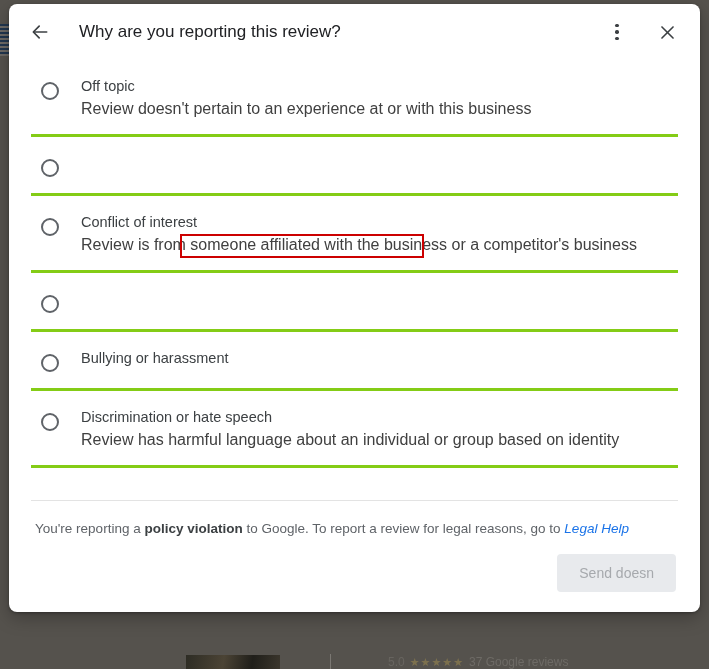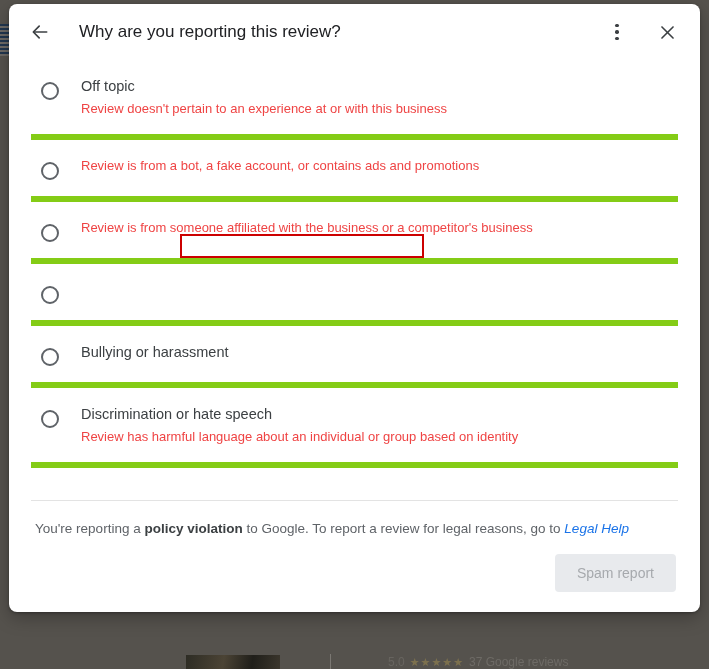"Off topic" .option-row { border-bottom: 6px solid #84cc16 -> 3px solid #84cc16 }
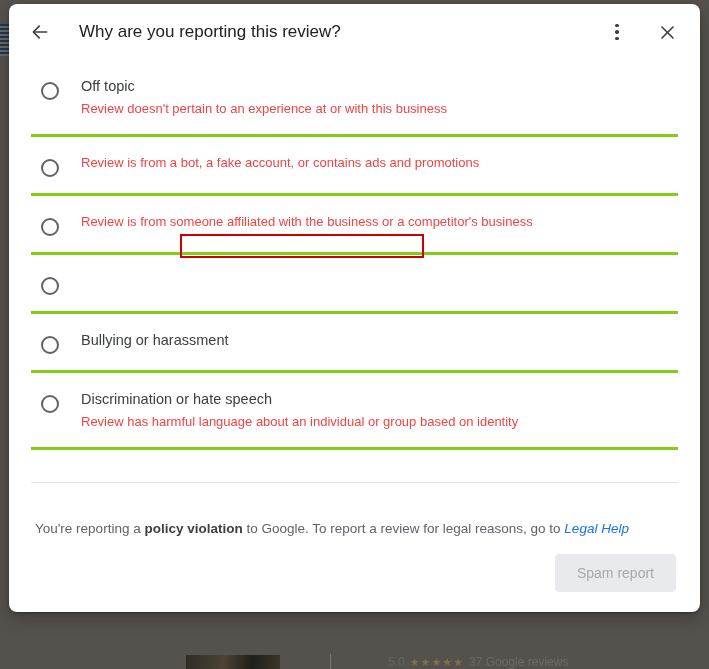"Review doesn't pertain to an" .option-desc { color: #ef4444 -> #404040; font-size: 13px -> 16px }
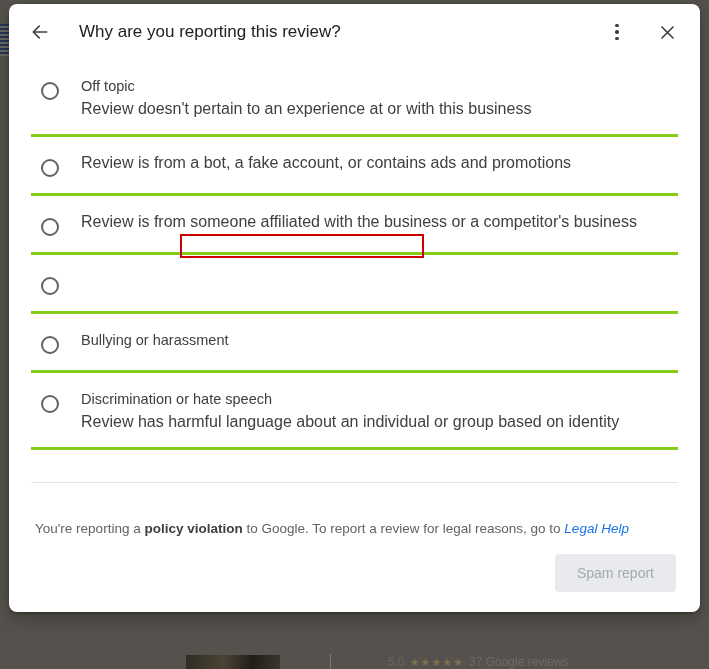"Review is from a bot," div.option-desc { html: <div>Review is from a bot, a fake account, or contains ads and promotions</div> -> none }
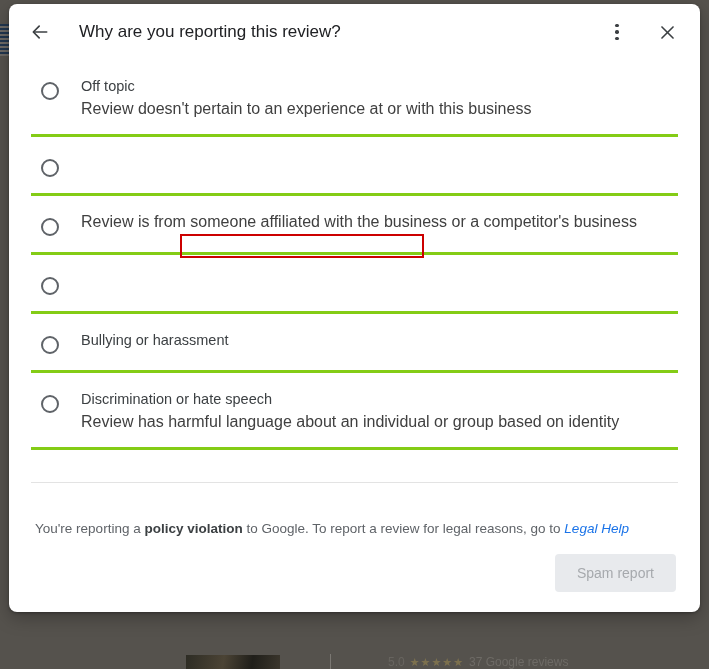"Conflict of interest" div.option-title { html: none -> <div>Conflict of interest</div> }
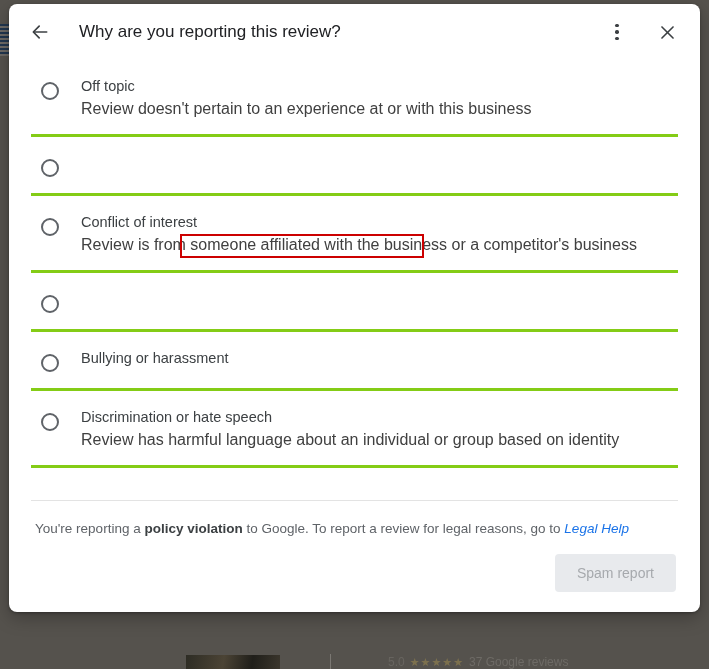"Spam report" button.send-btn { text: Spam report -> Send doesn }
